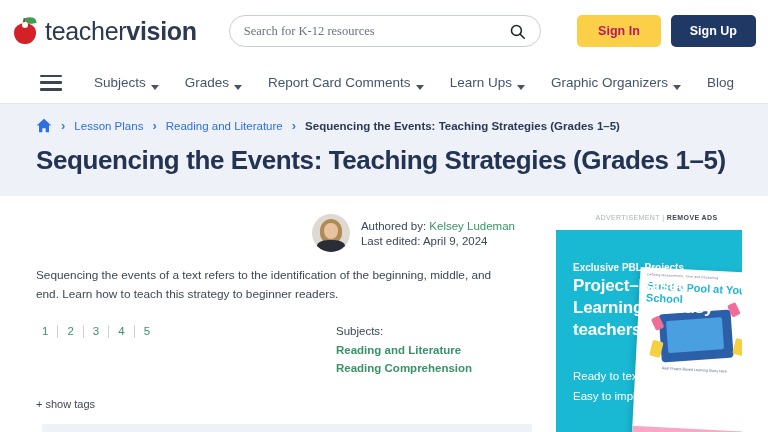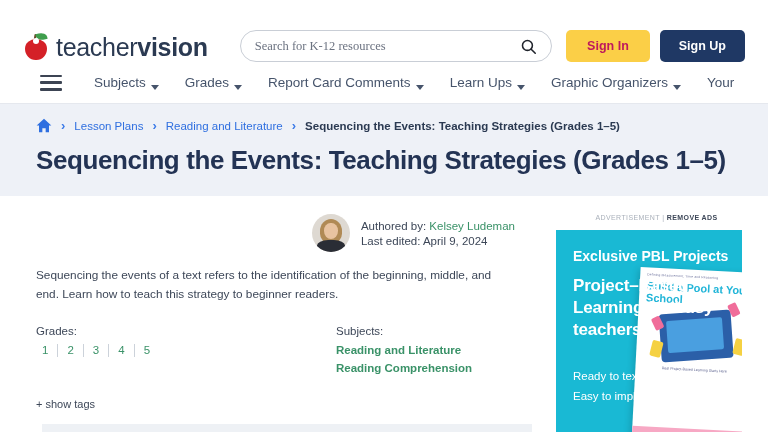"teachervision" .top-header { align-items: flex-end -> center; padding: 0 23px -> 0 12px }
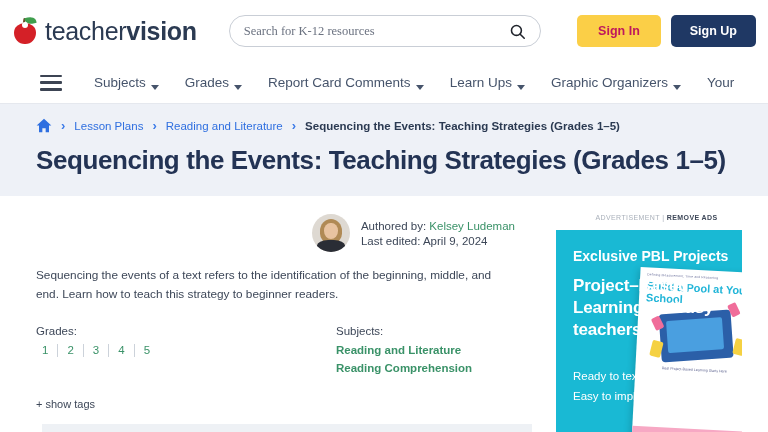"Your" span { text: Your -> Blog }
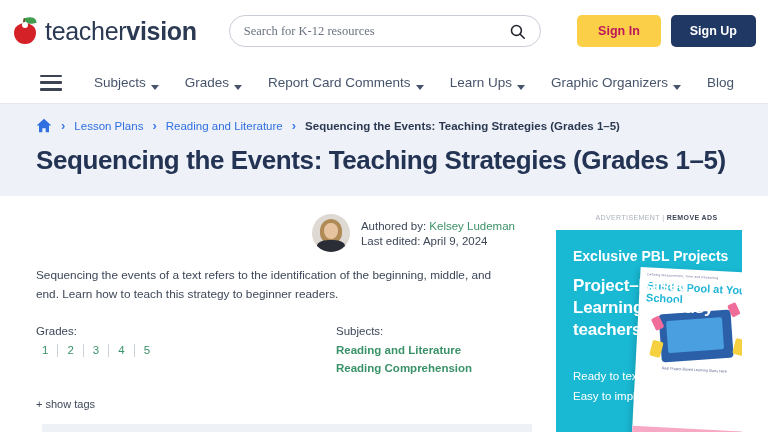"Exclusive PBL Projects" .ad-eyebrow { font-size: 14px -> 10px; top: 18px -> 32px }
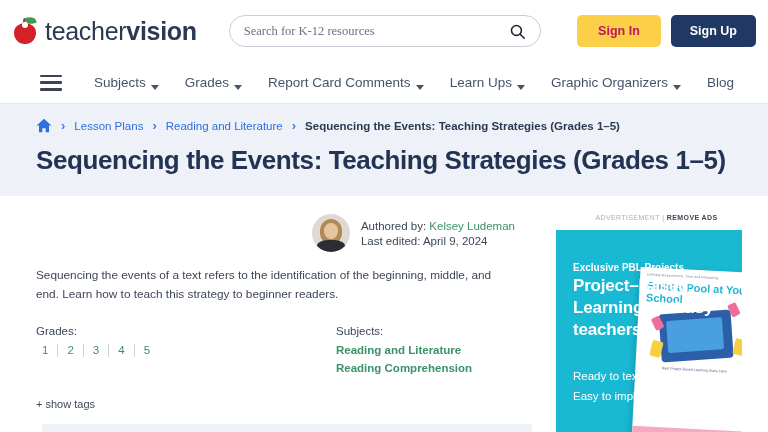"Grades:" div.meta-label { html: <div>Grades:</div> -> none }
